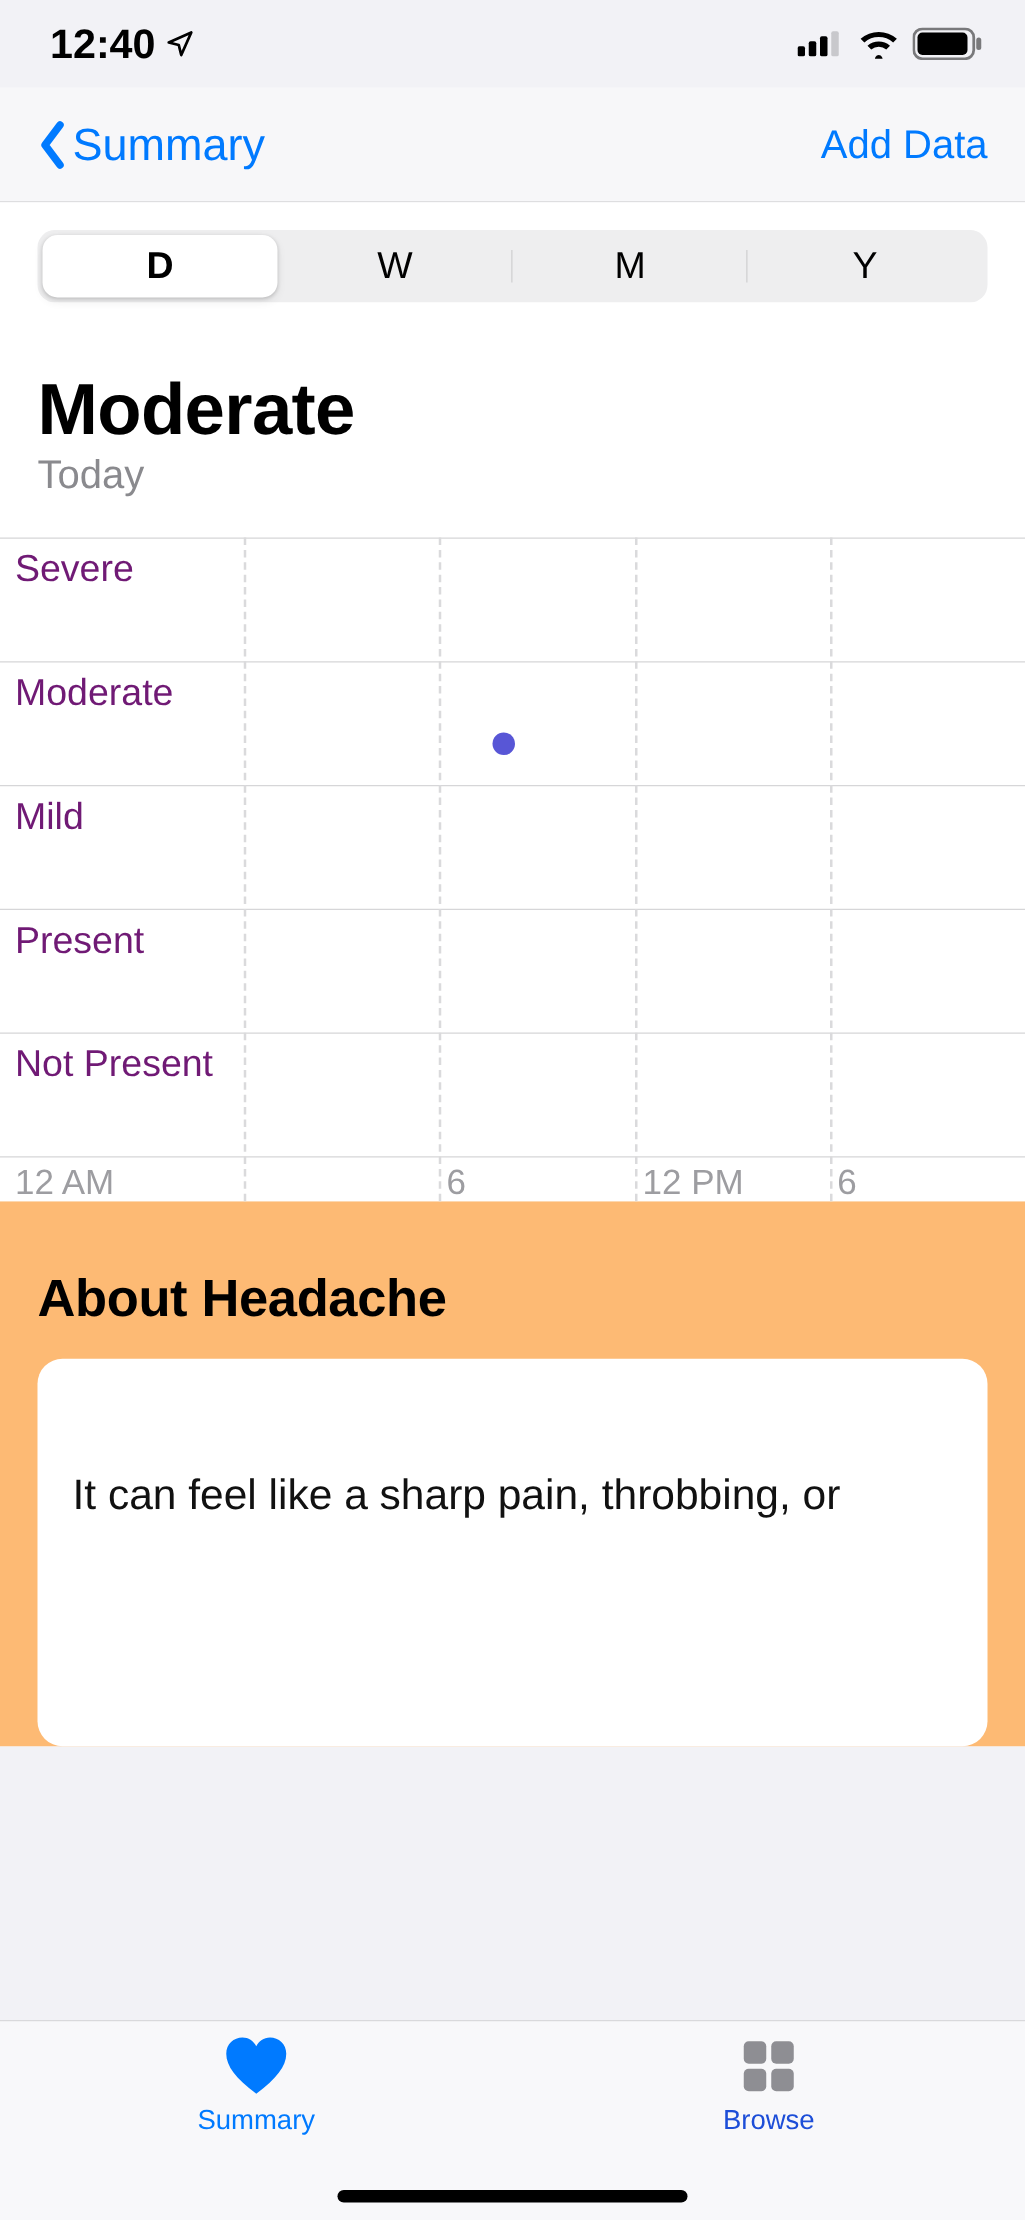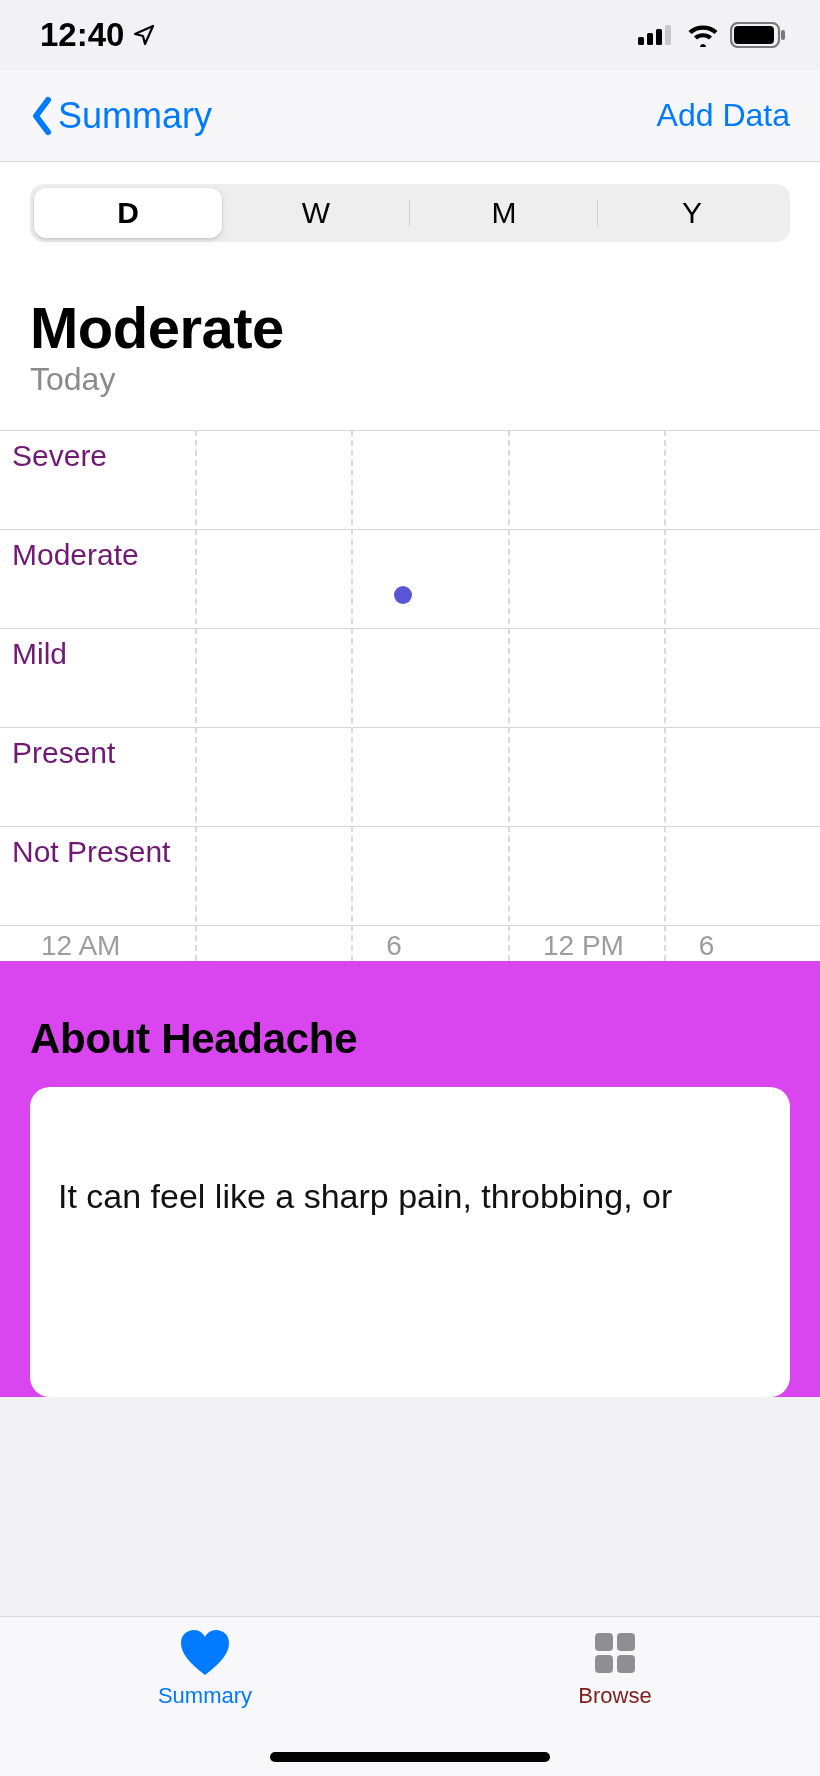"12 AM" .chart-xlabel { margin-left: 29px -> none }
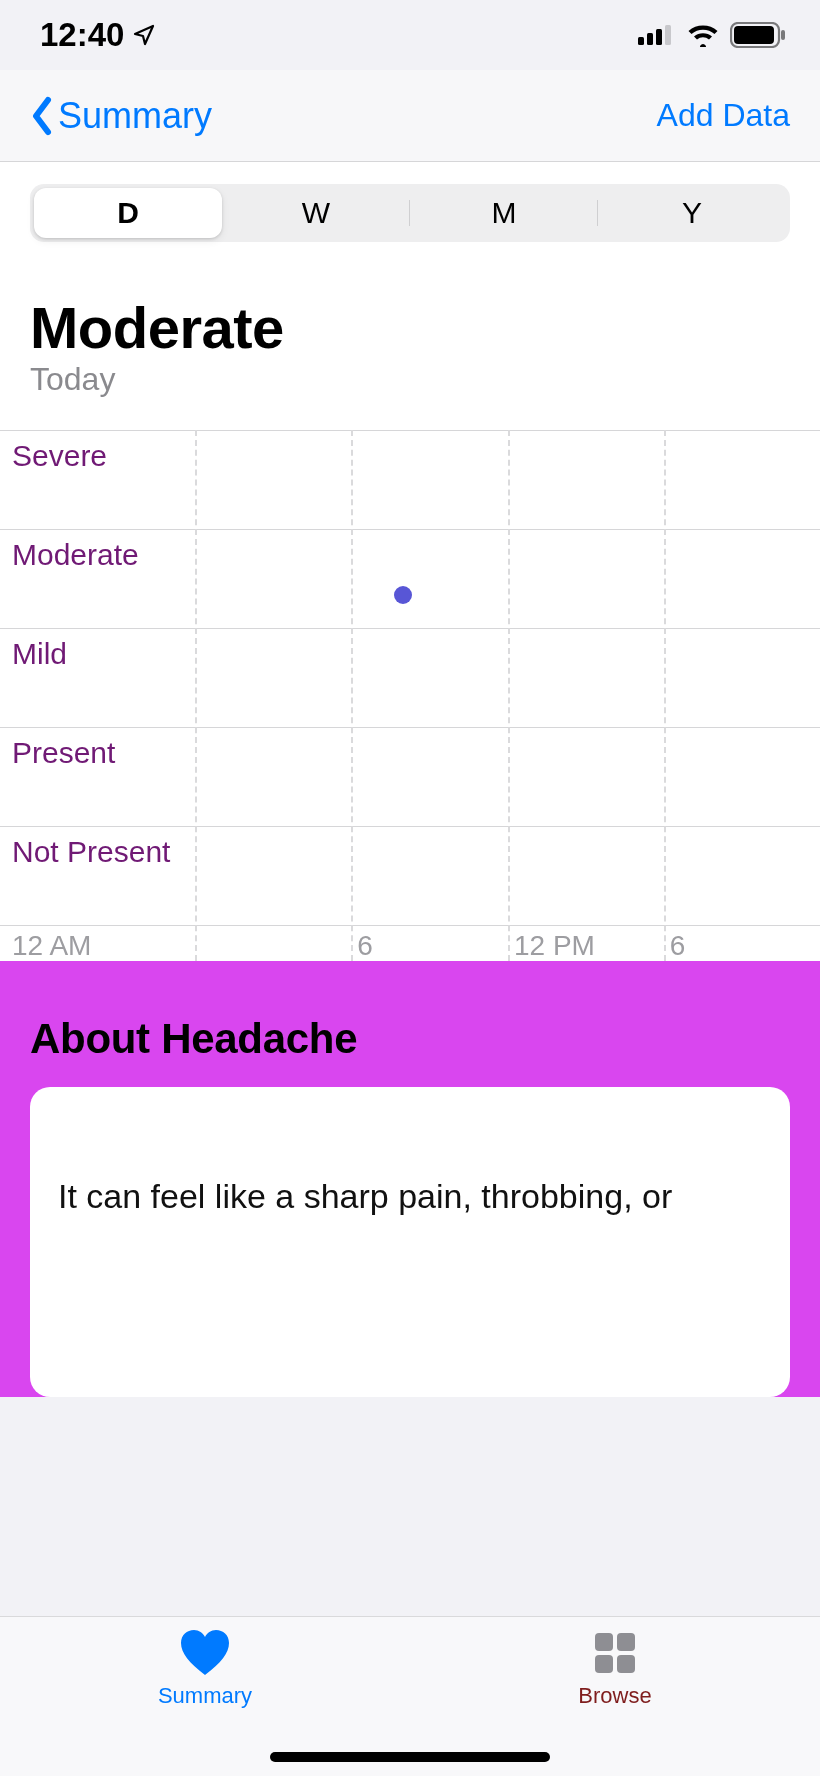"About Headache" .about-section { background: #d946ef -> #fdba74 }
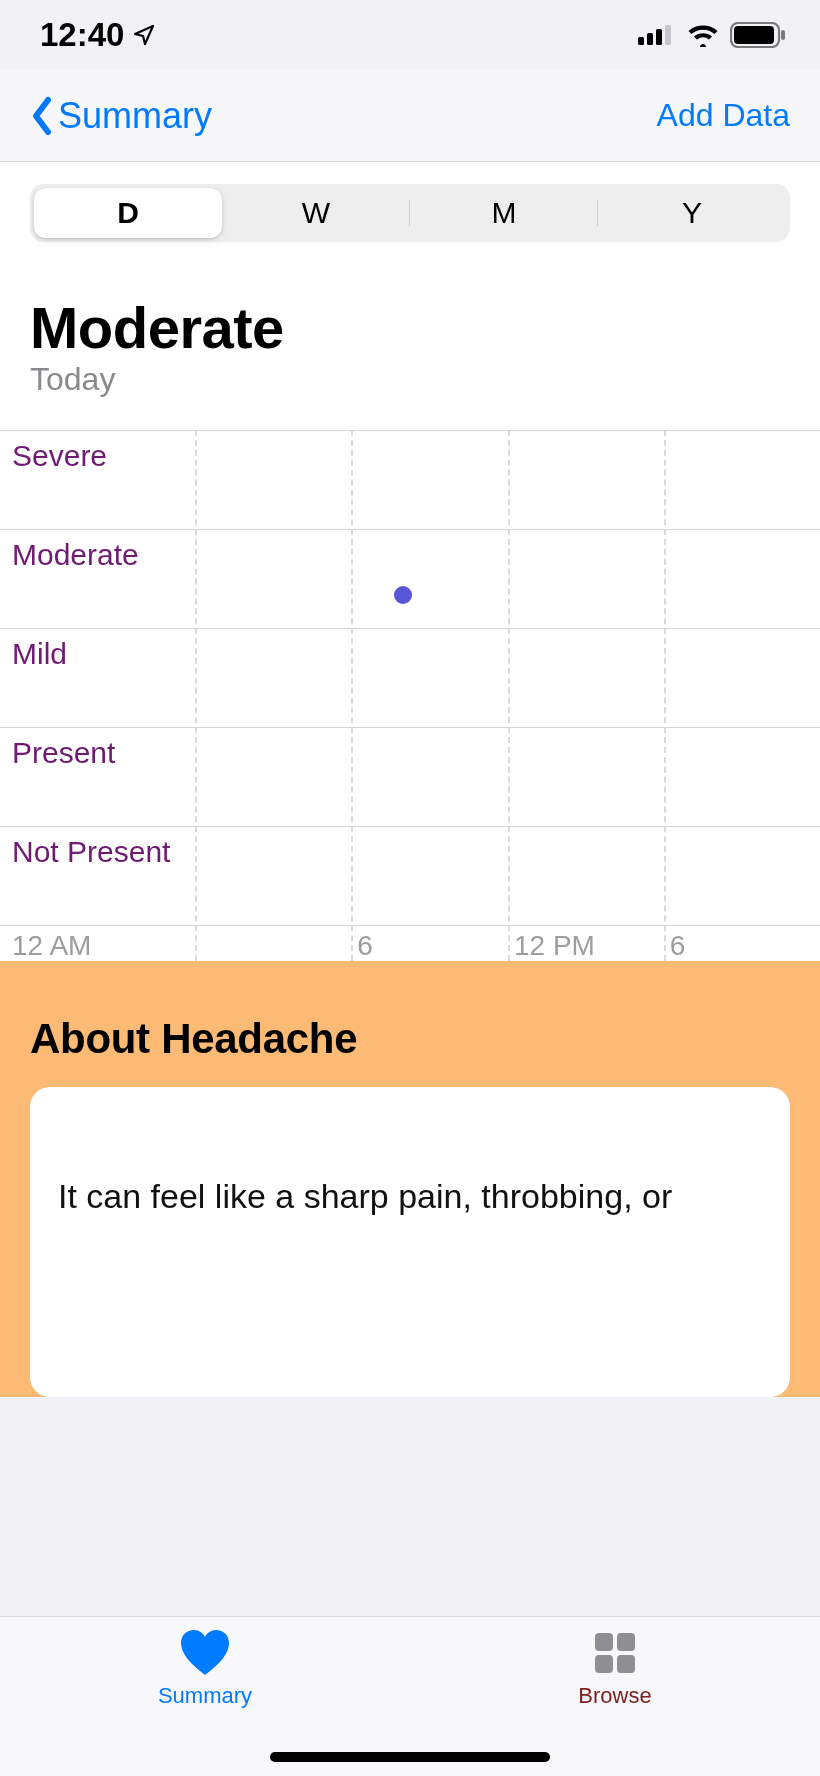"Browse" .tab { color: #7f1d1d -> #1d4ed8 }
